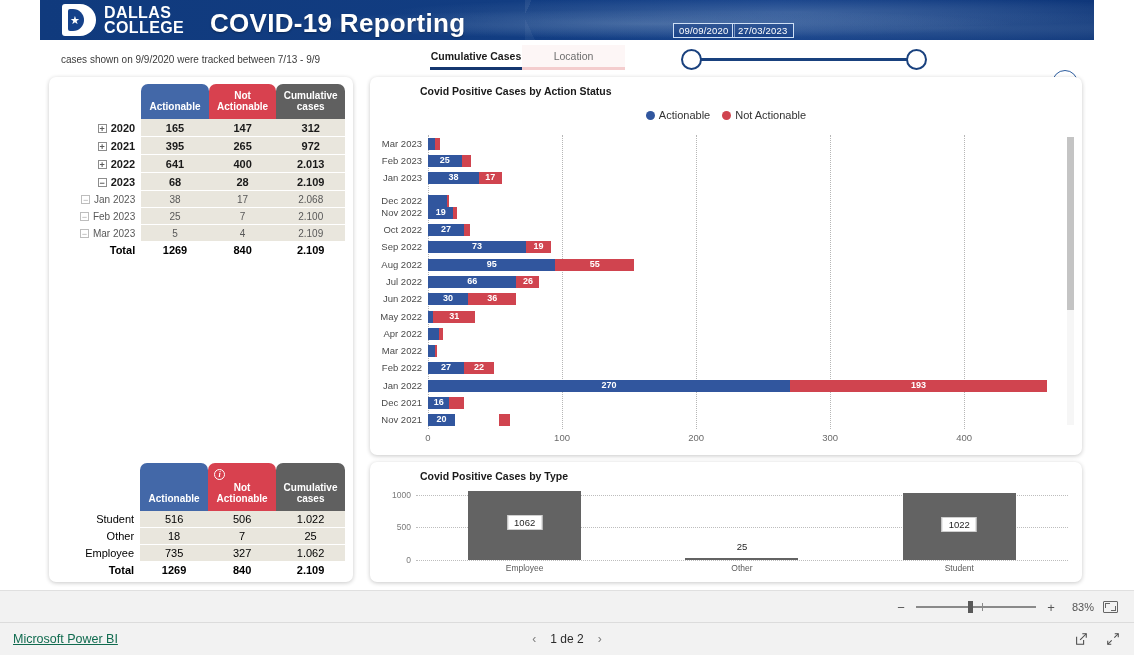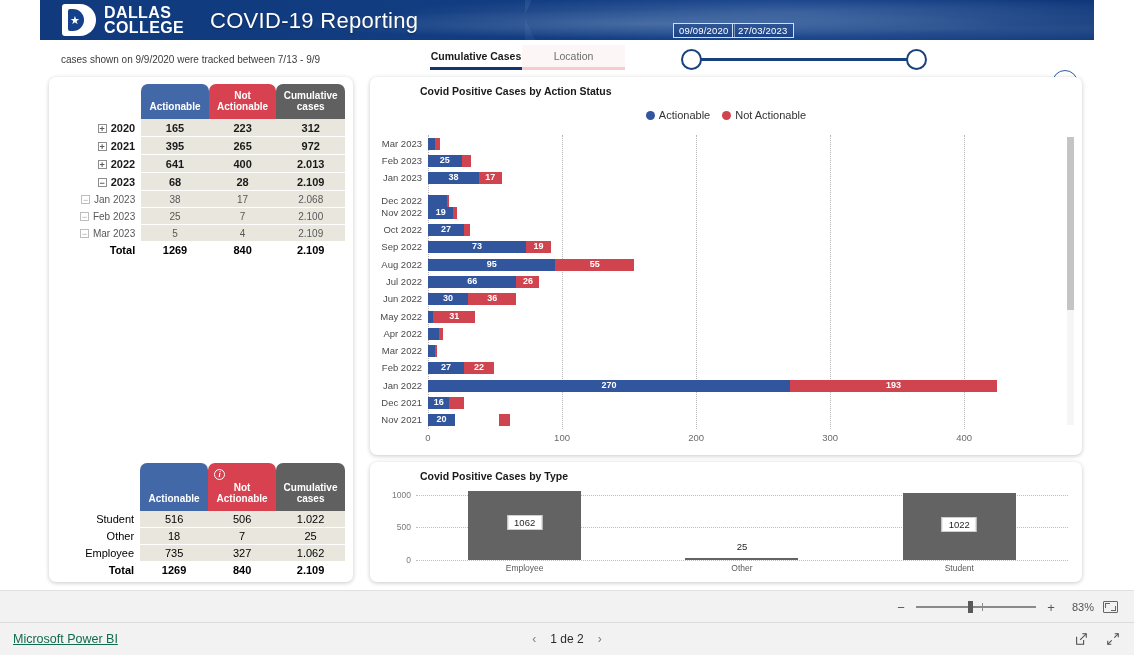"COVID-19 Reporting" .banner-title { font-size: 22px -> 26px; font-weight: normal -> bold }
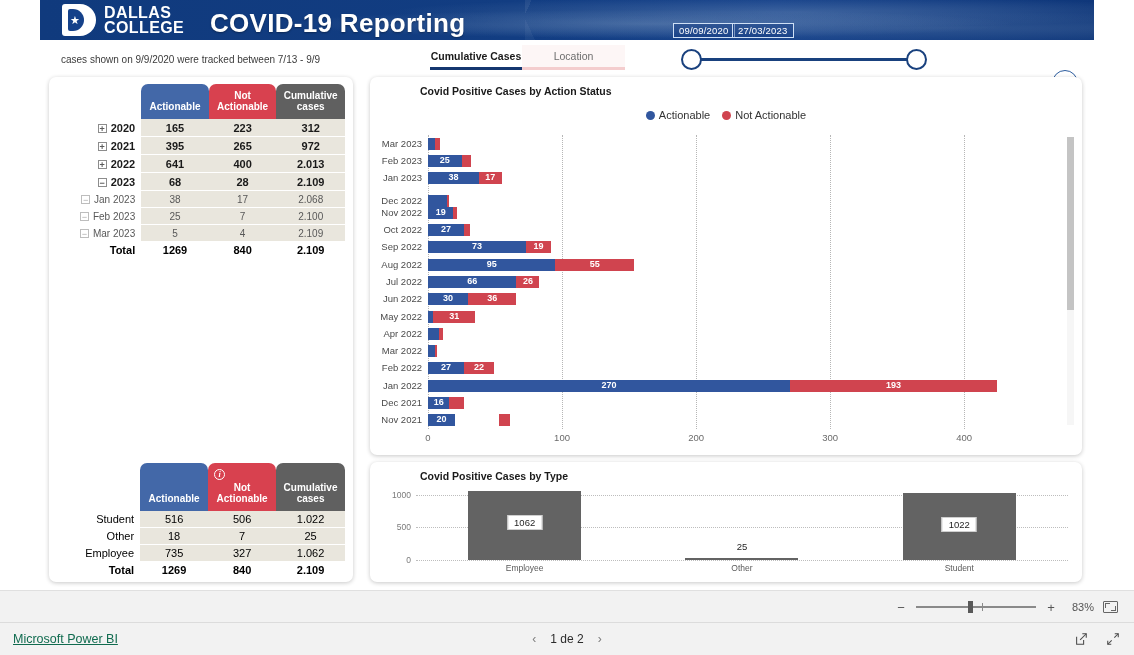"223" td.num { text: 223 -> 147 }
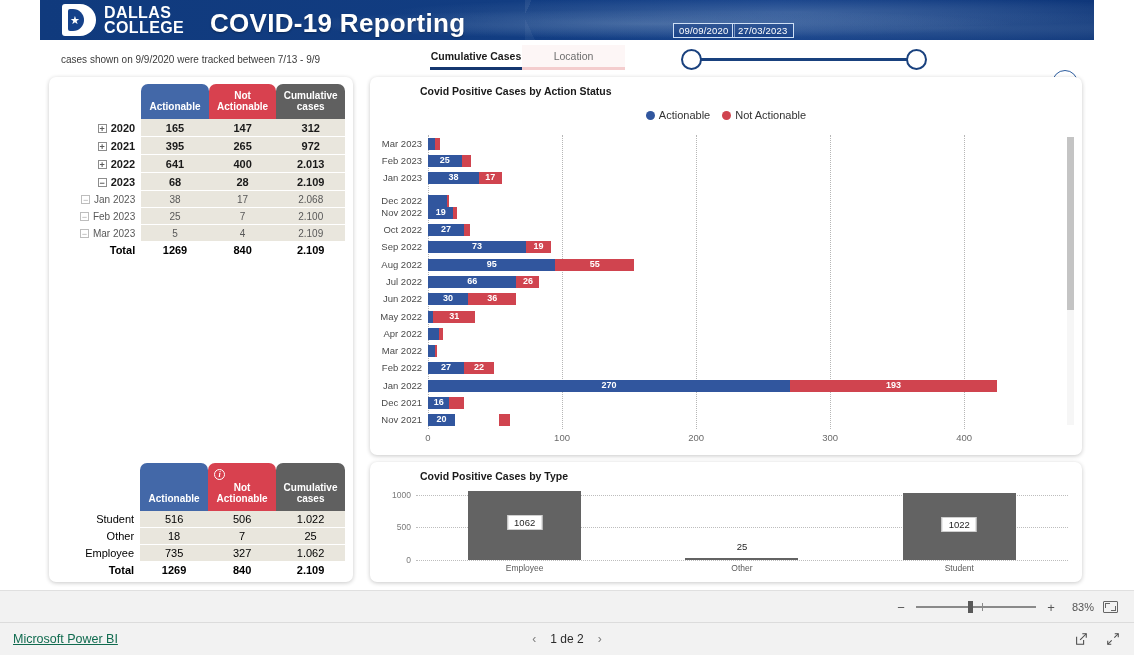"193" div.bar-red { width: 207px -> 257px }
